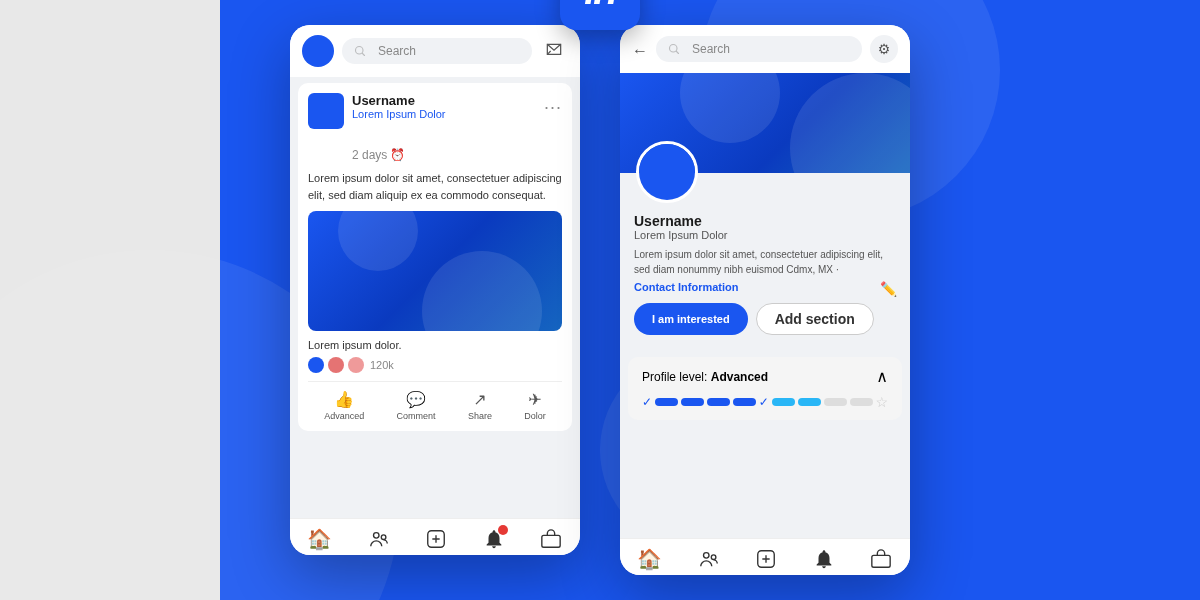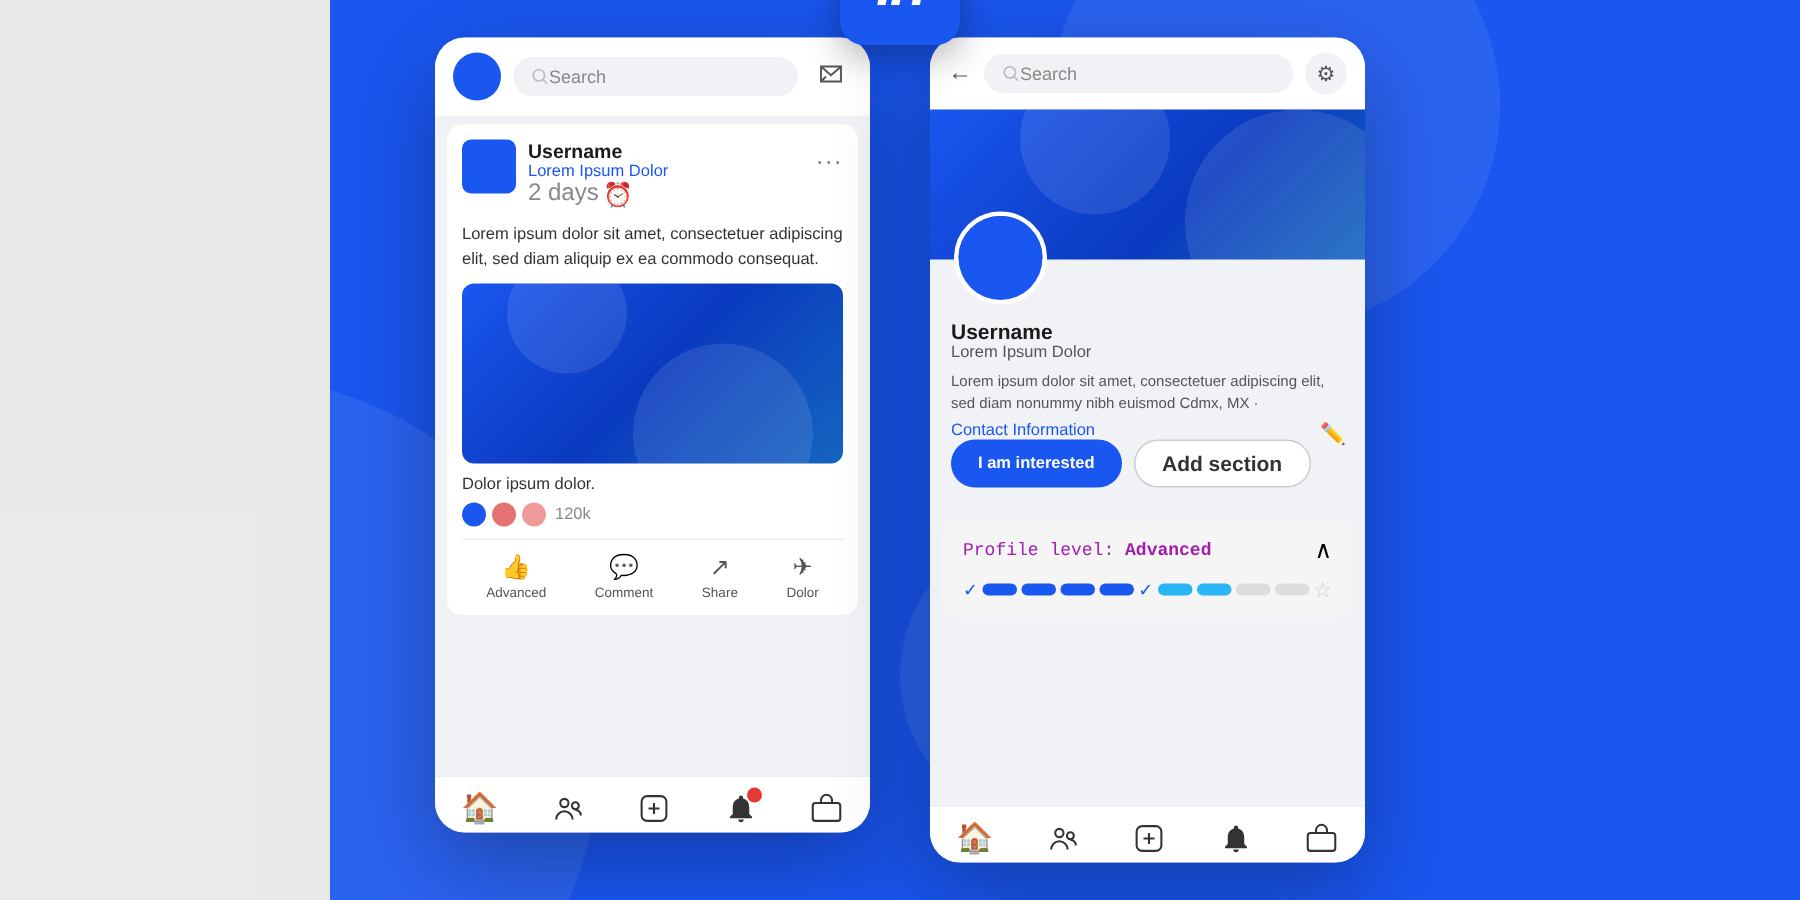"Search" .search-bar { gap: 0 -> 12px }
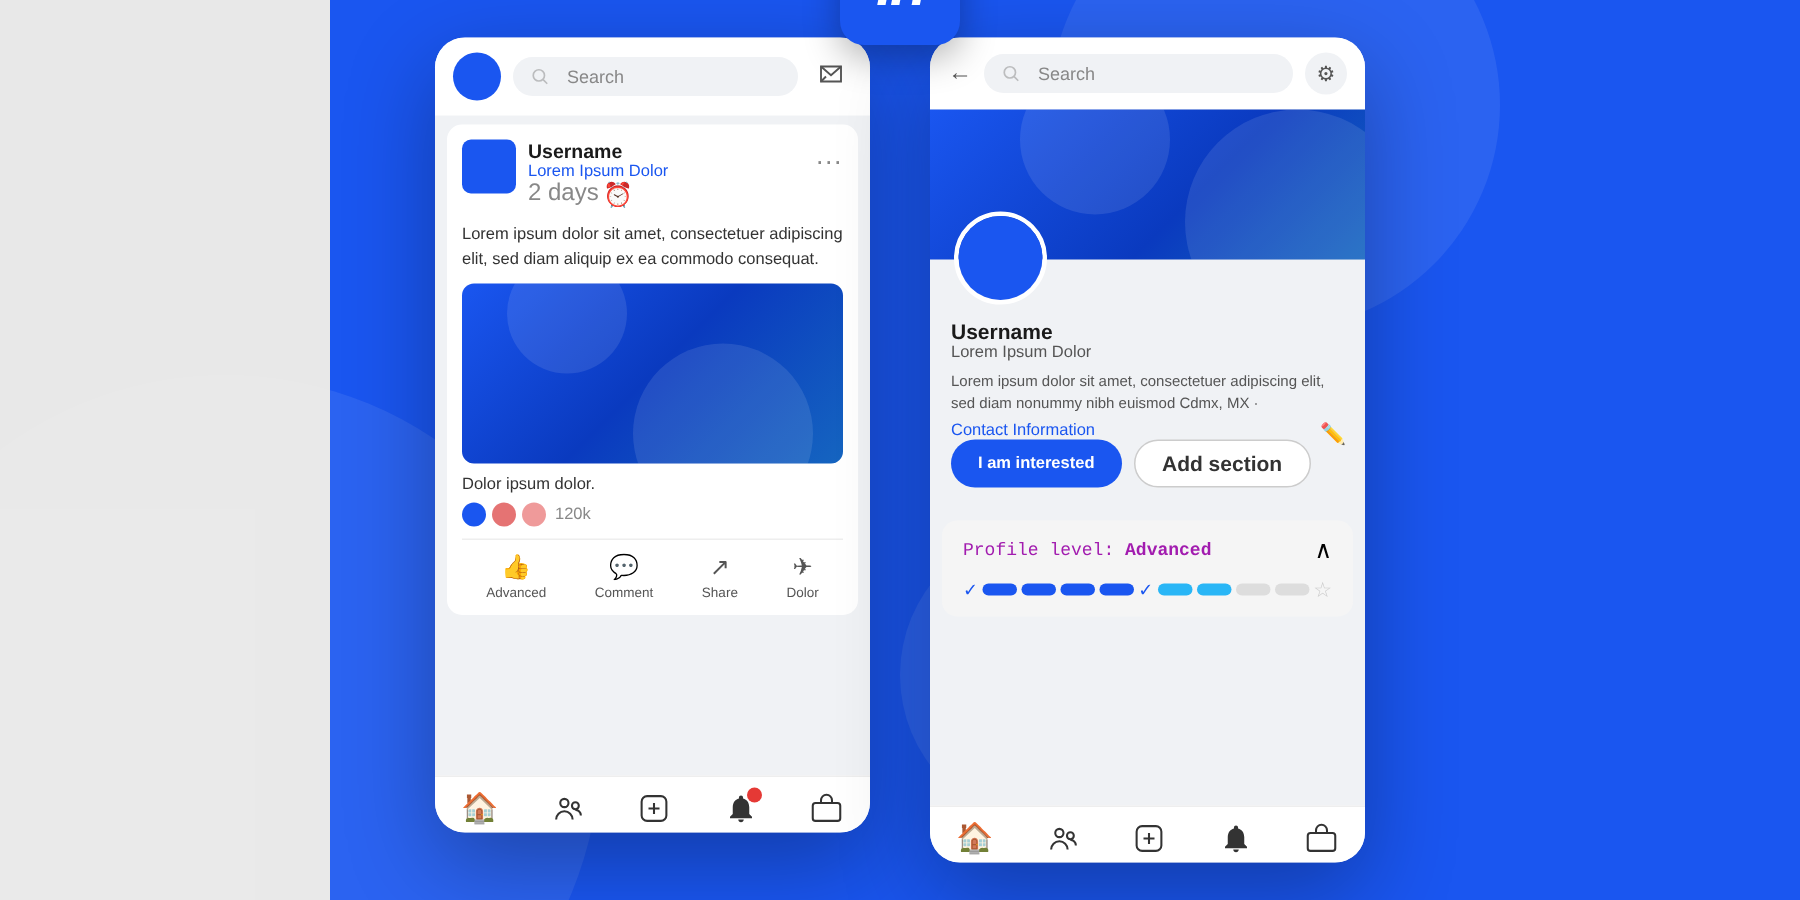"2 days" .post-time { align-items: none -> center; font-size: 16px -> 12px; margin-top: none -> 28px }
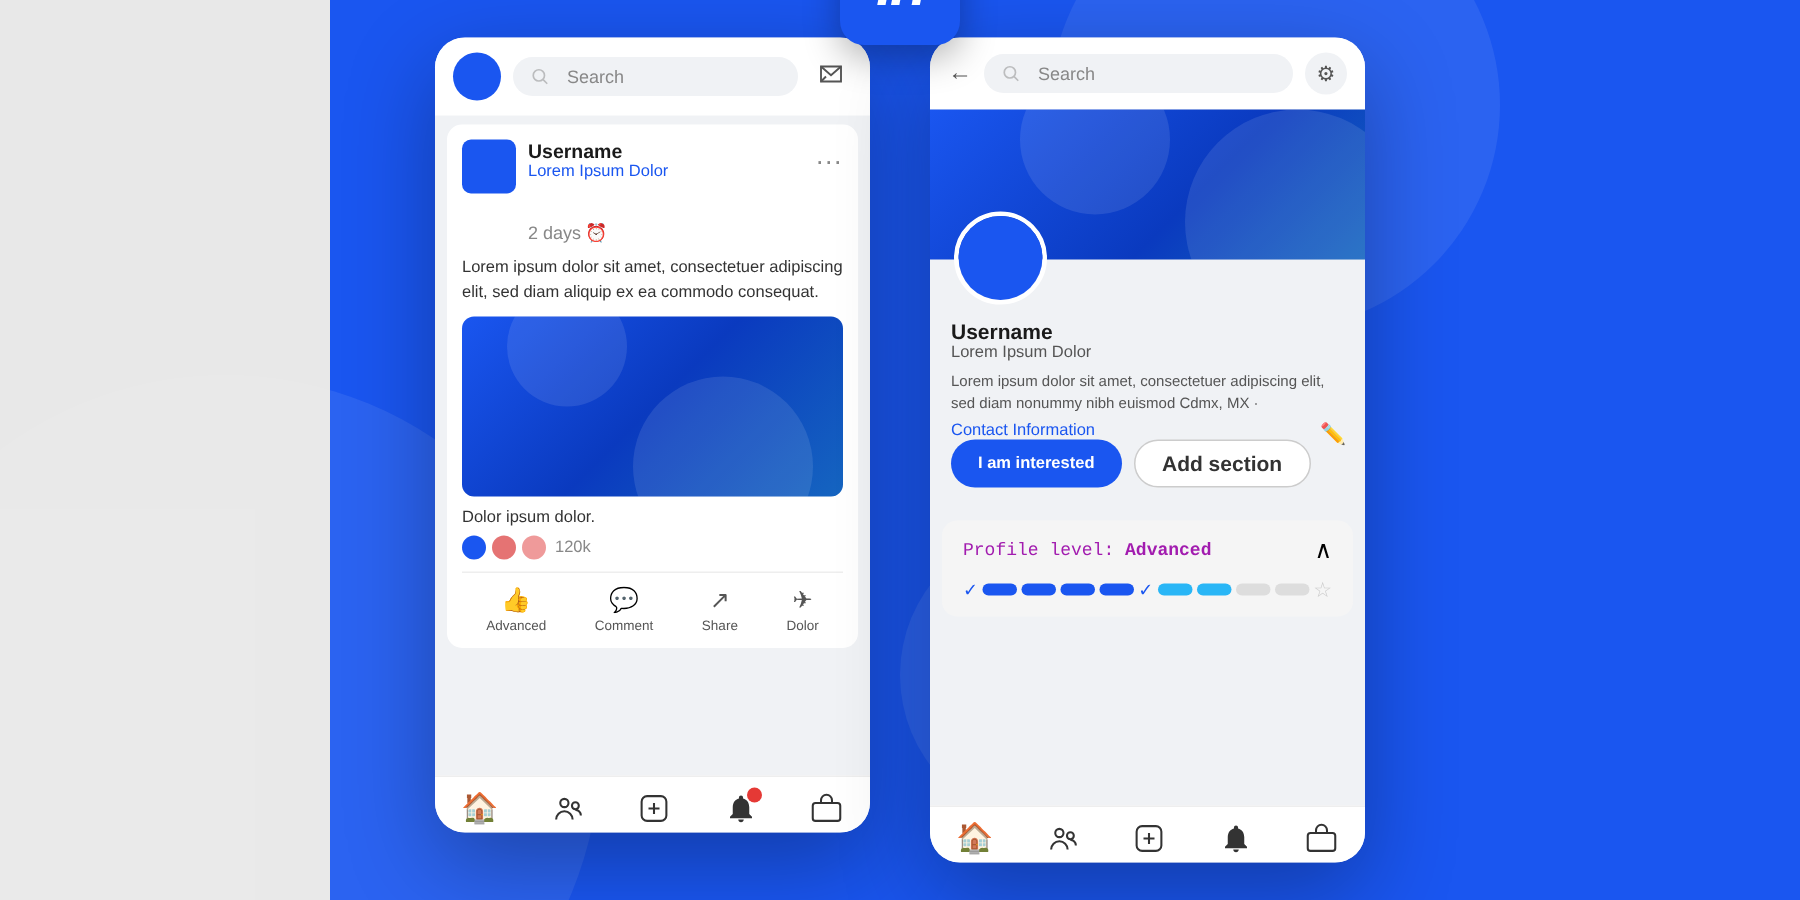"Contact Information" .contact-link { font-weight: none -> bold; margin-bottom: none -> 10px }
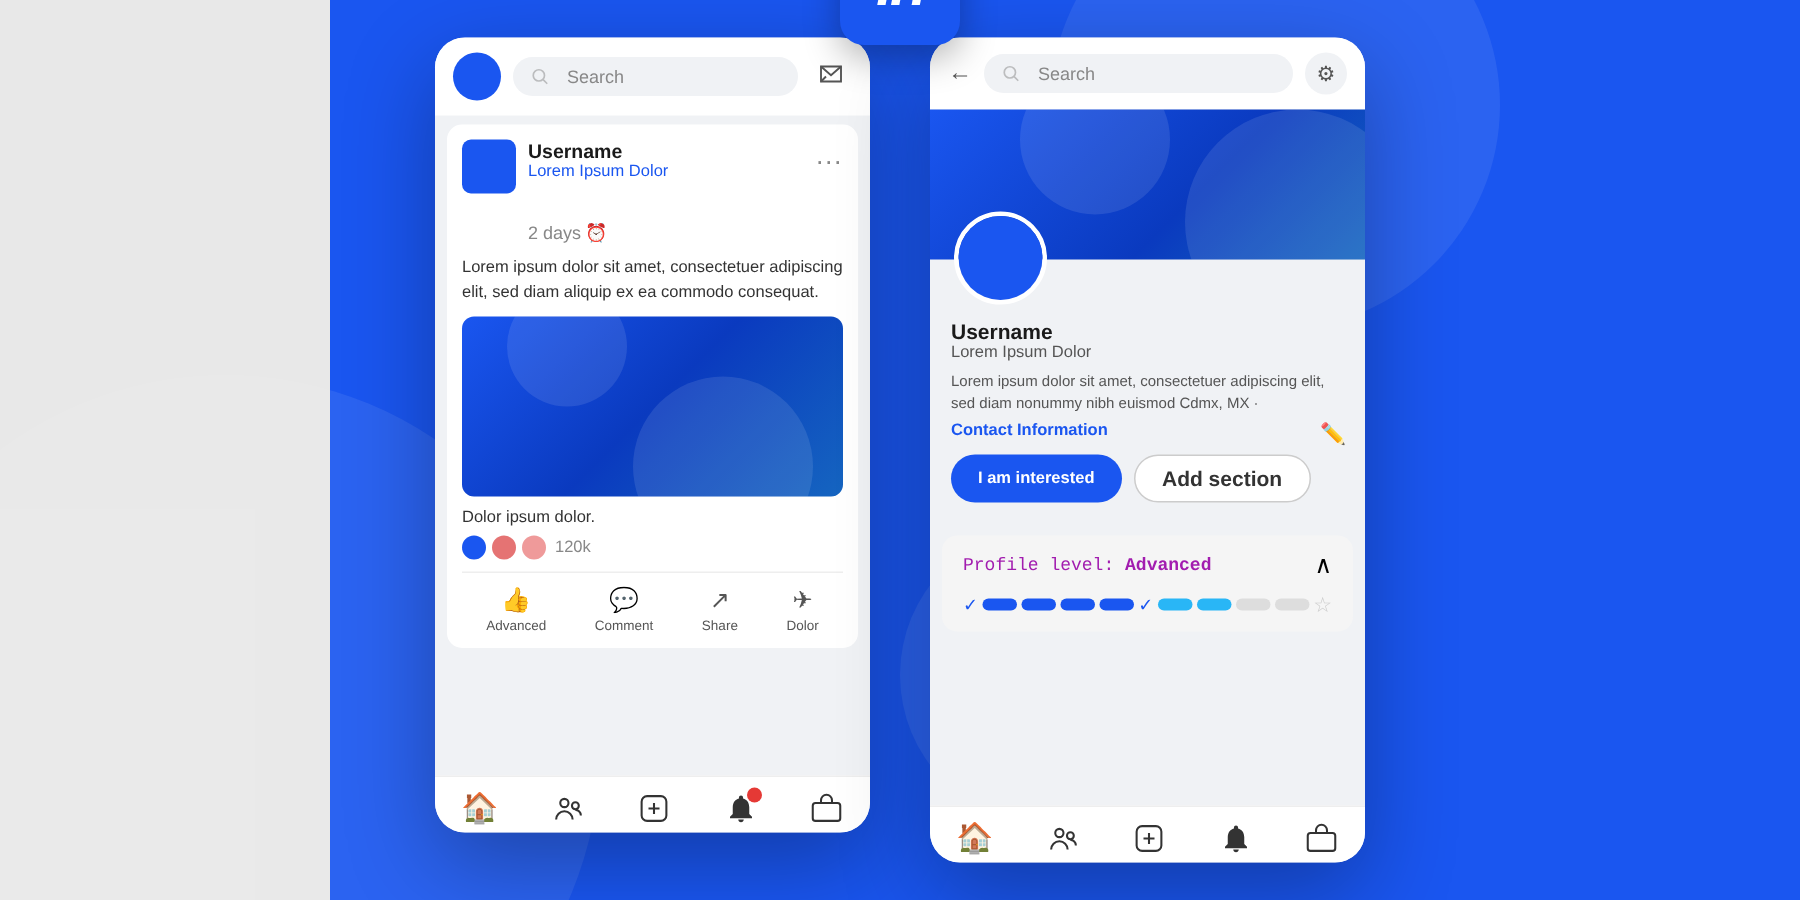"Dolor ipsum dolor." div.post-caption { text: Dolor -> Lorem }
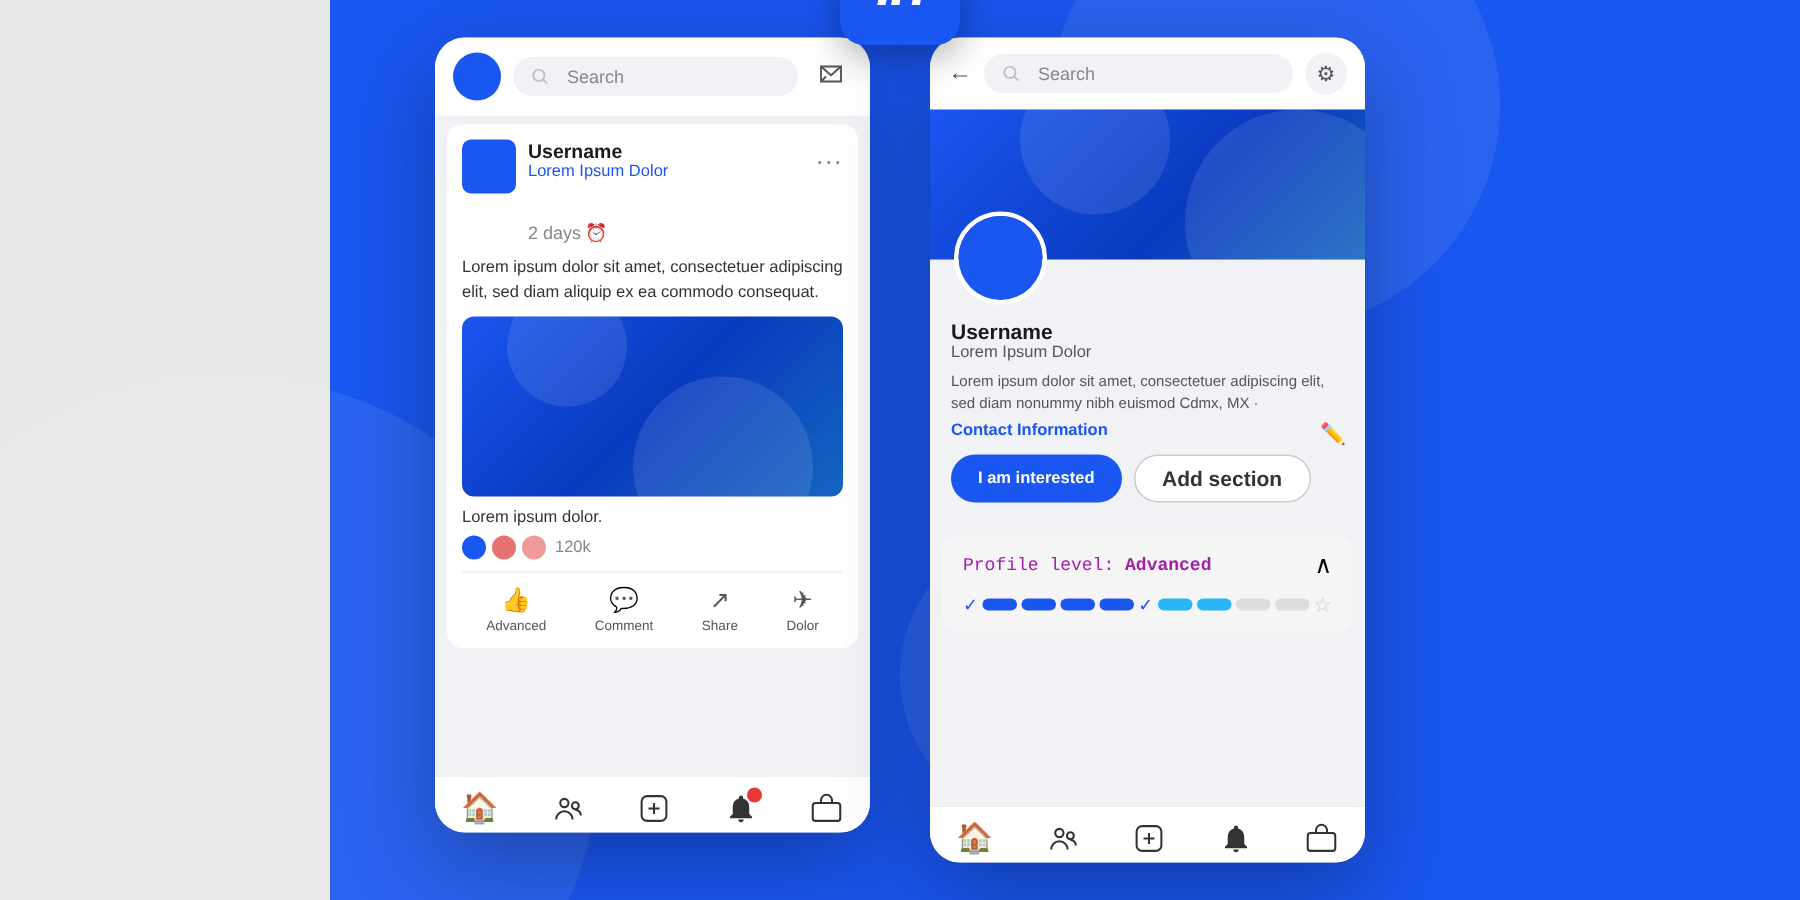"Profile level: Advanced" .profile-level-text { color: #a21caf -> #000000; font-family: Liberation Mono, monospace -> none }
